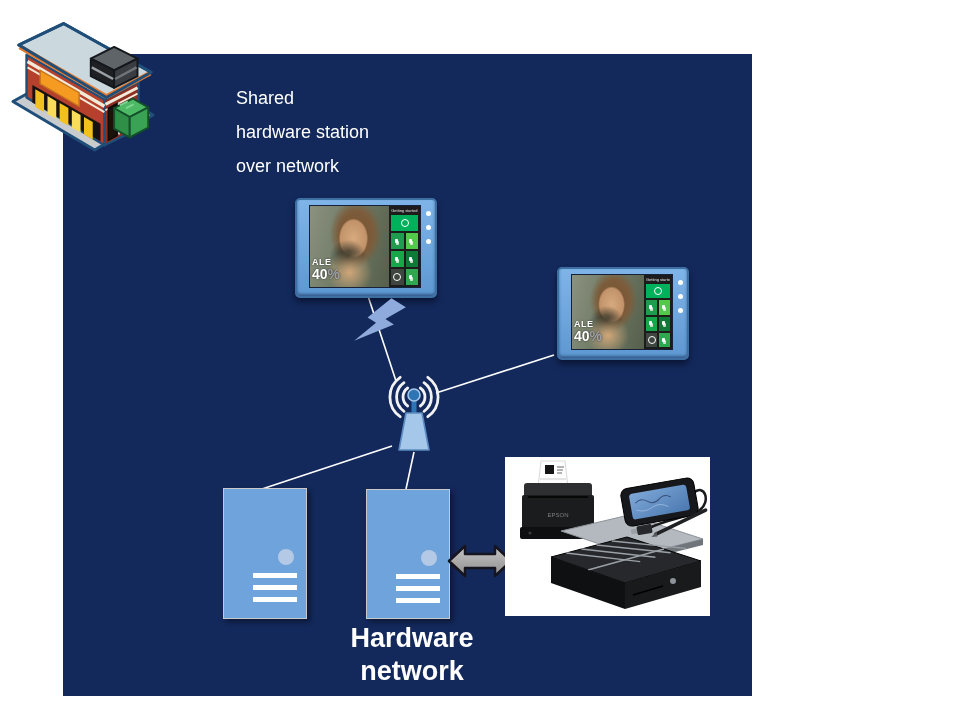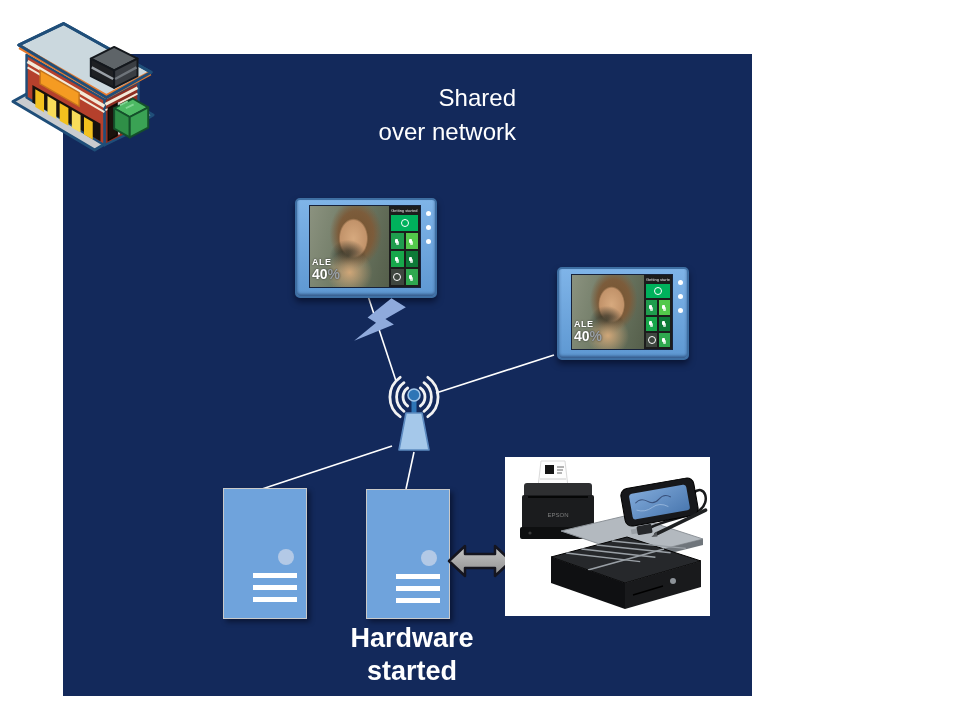"Shared" .title { font-size: 24px -> 18px; text-align: right -> left }
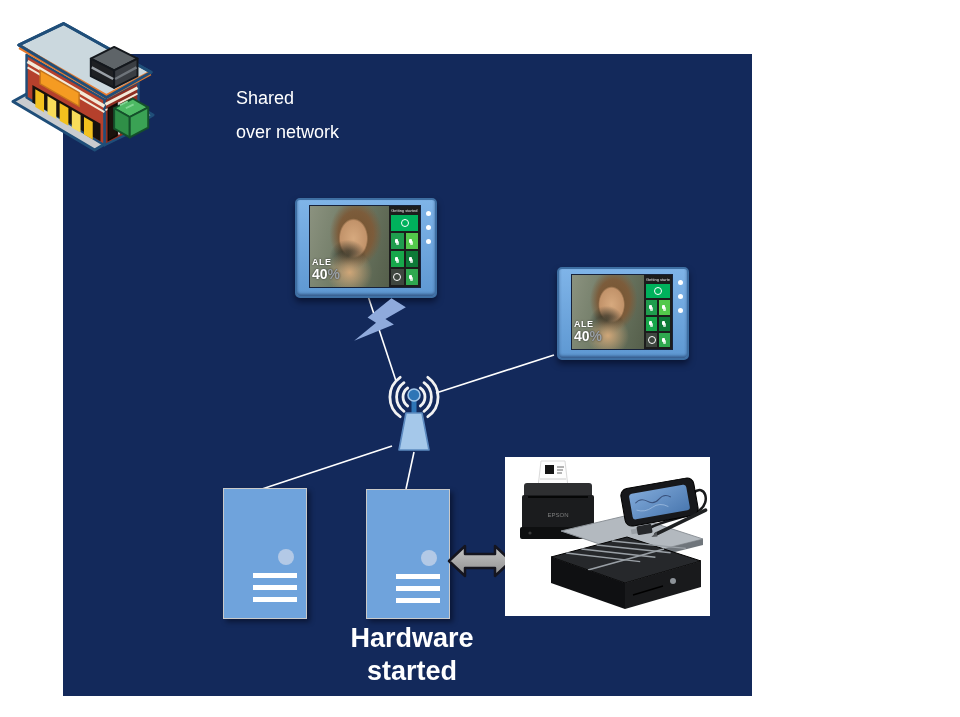"hardware station" div { html: none -> <div>hardware station</div> }
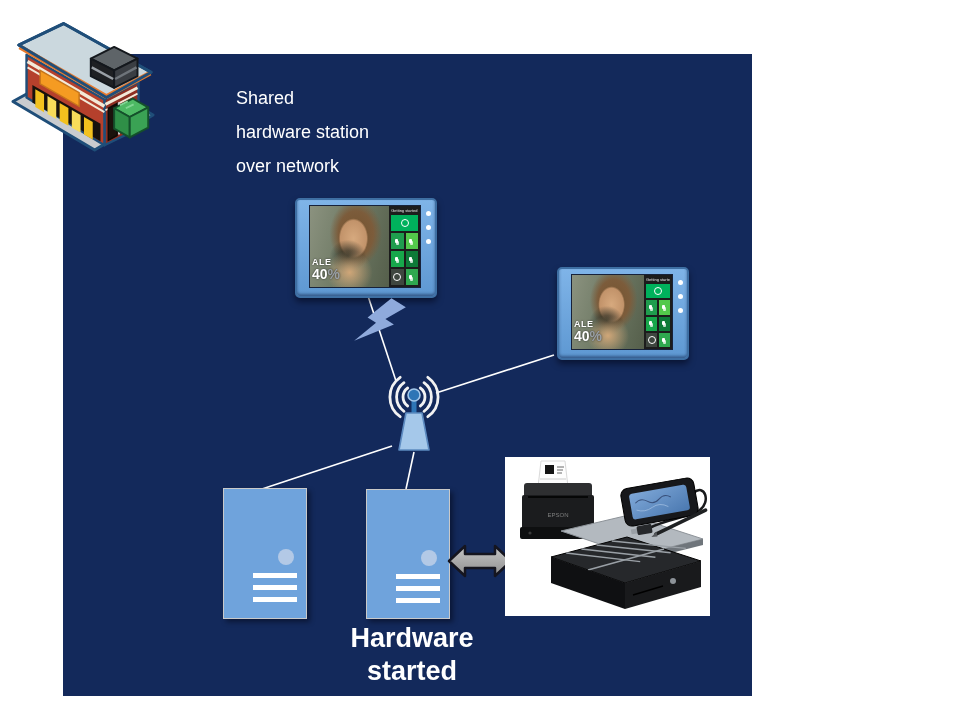"started" div { text: started -> network }
